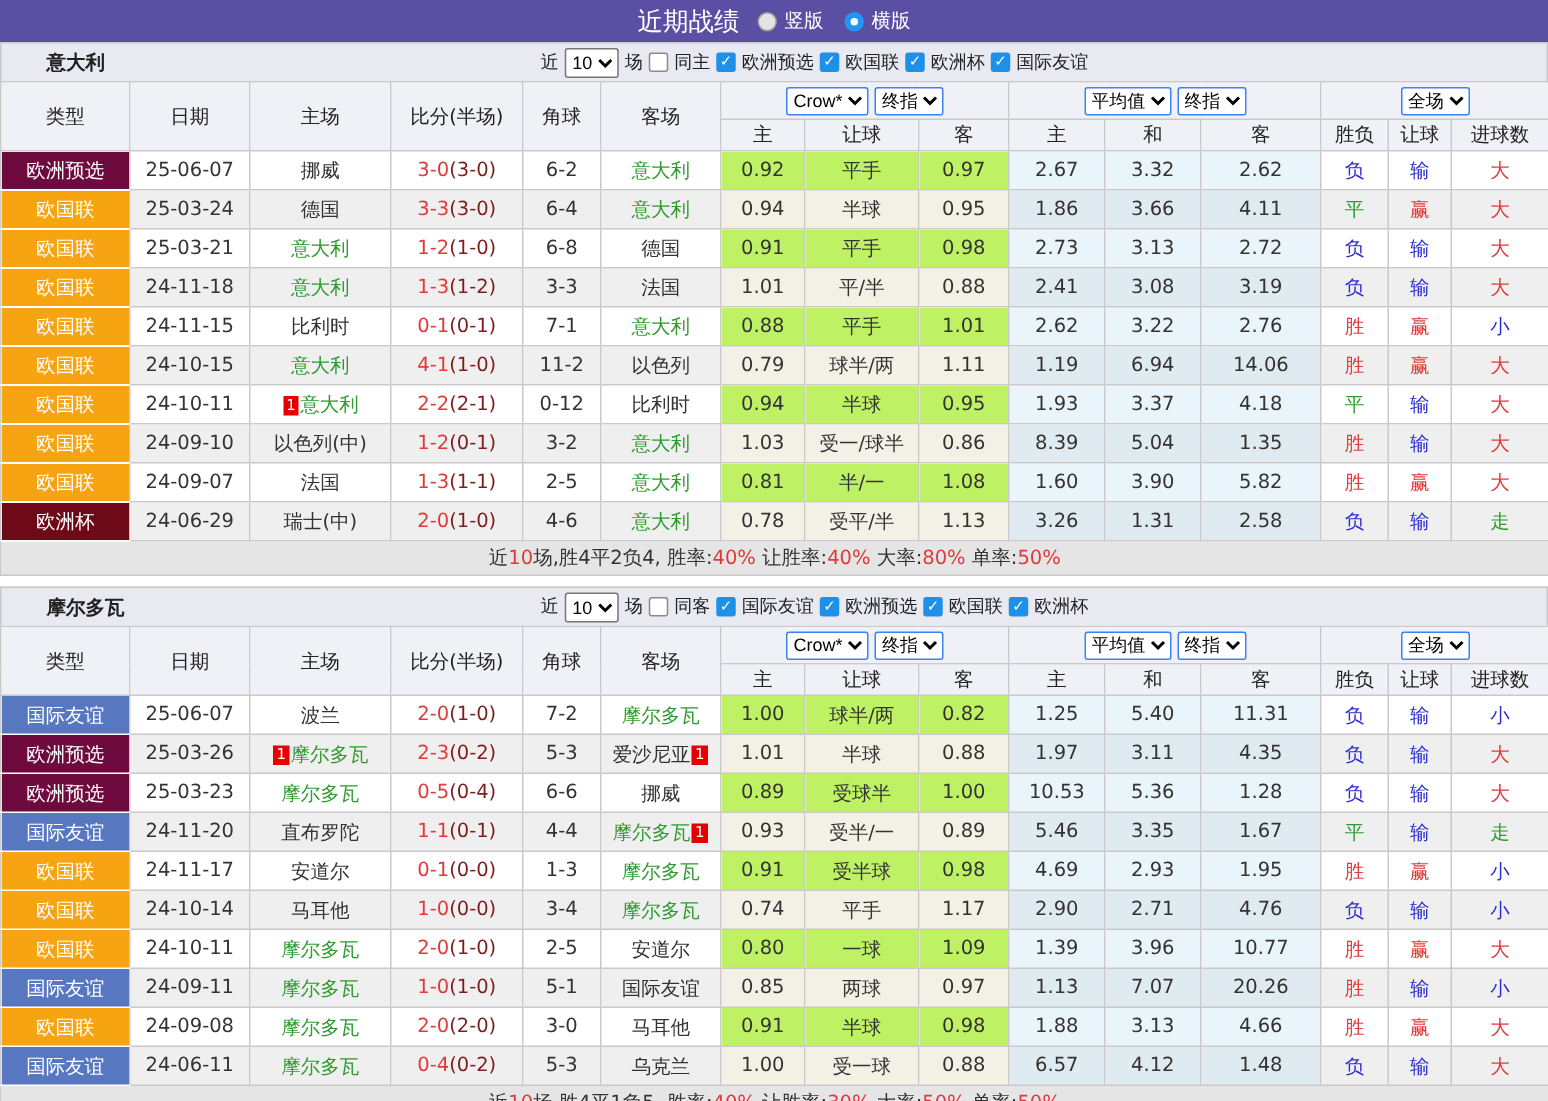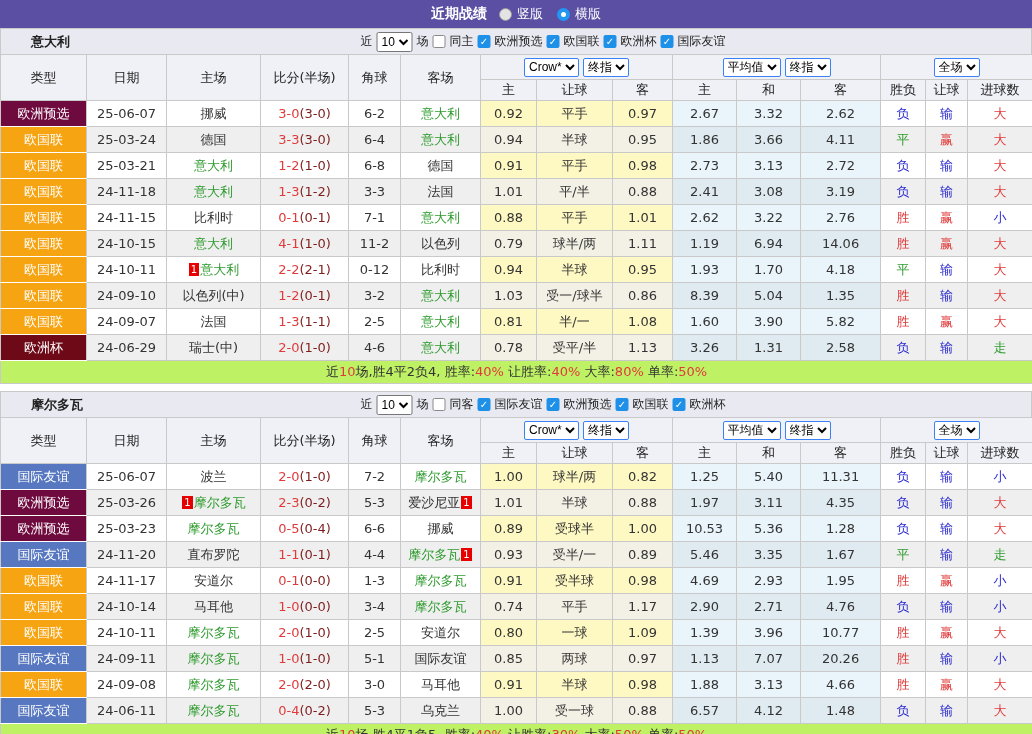"近期战绩" .topbar .title { font-size: 14px -> 17px; font-weight: bold -> normal }
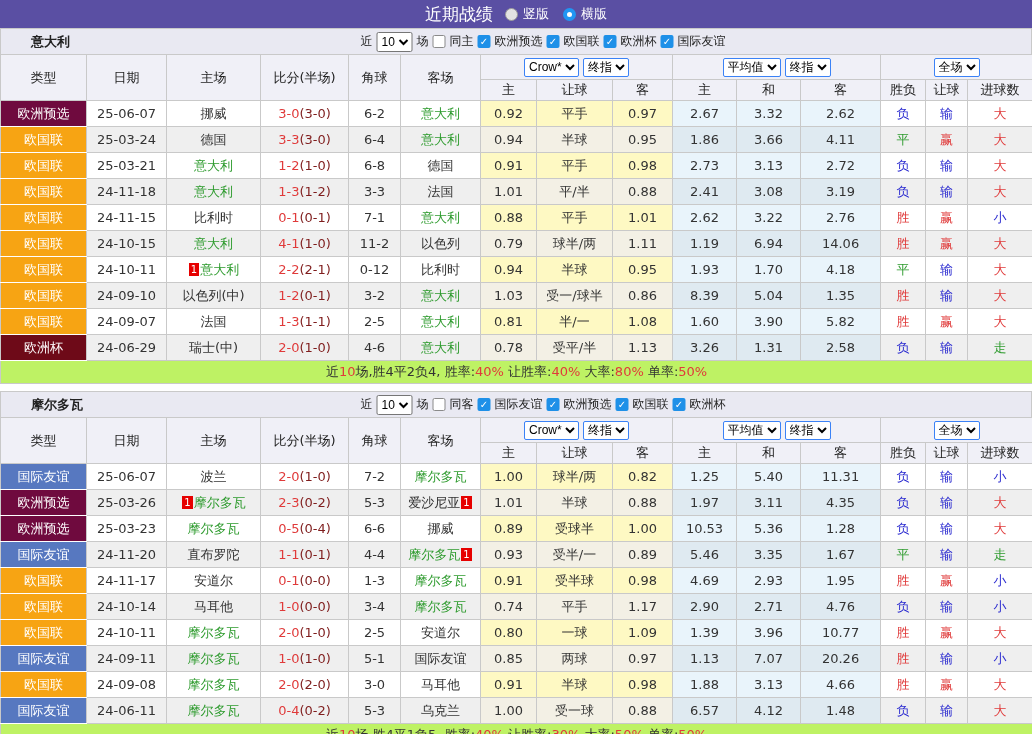"0.92" td.crow { background: #fef9c3 -> #bef264 }
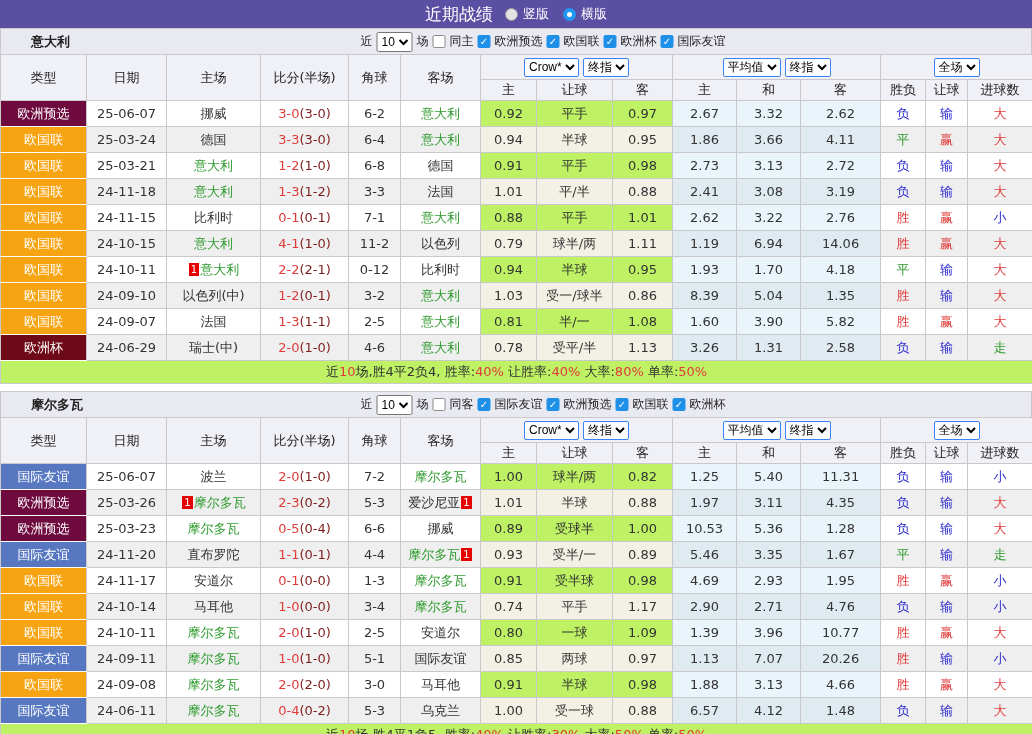"1.70" td.avg { text: 1.70 -> 3.37 }
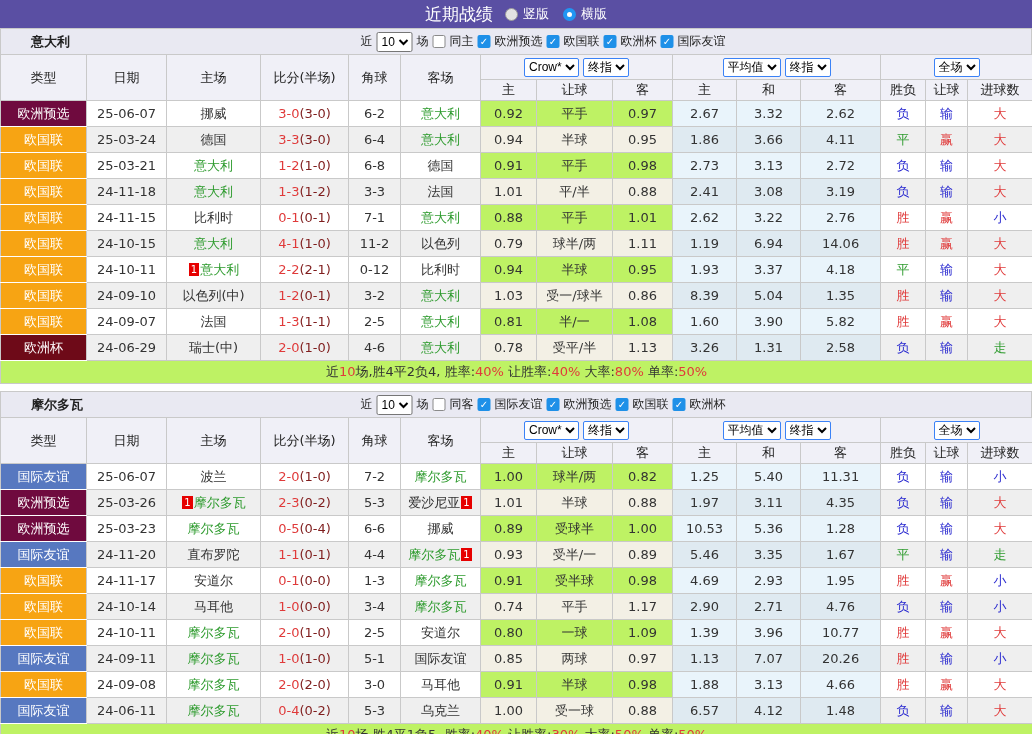"近10场,胜4平2负4, 胜率:40% 让胜率:40% 大率:80%" td.summary-td { background: #bef264 -> #e5e5e5 }
